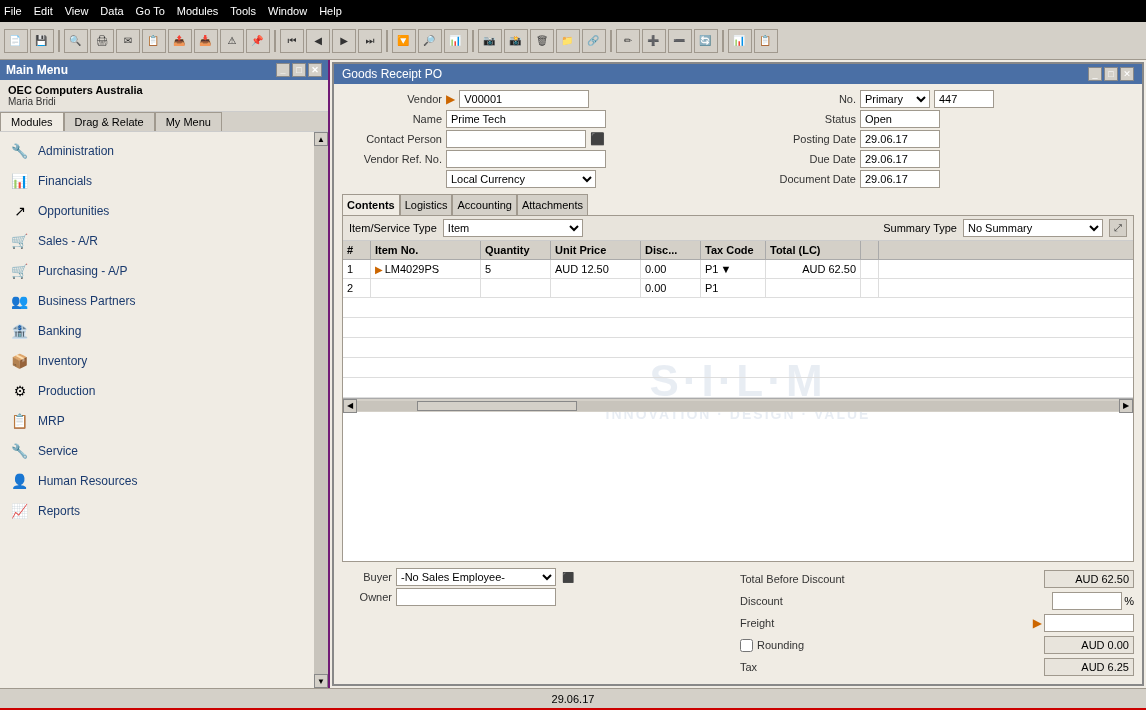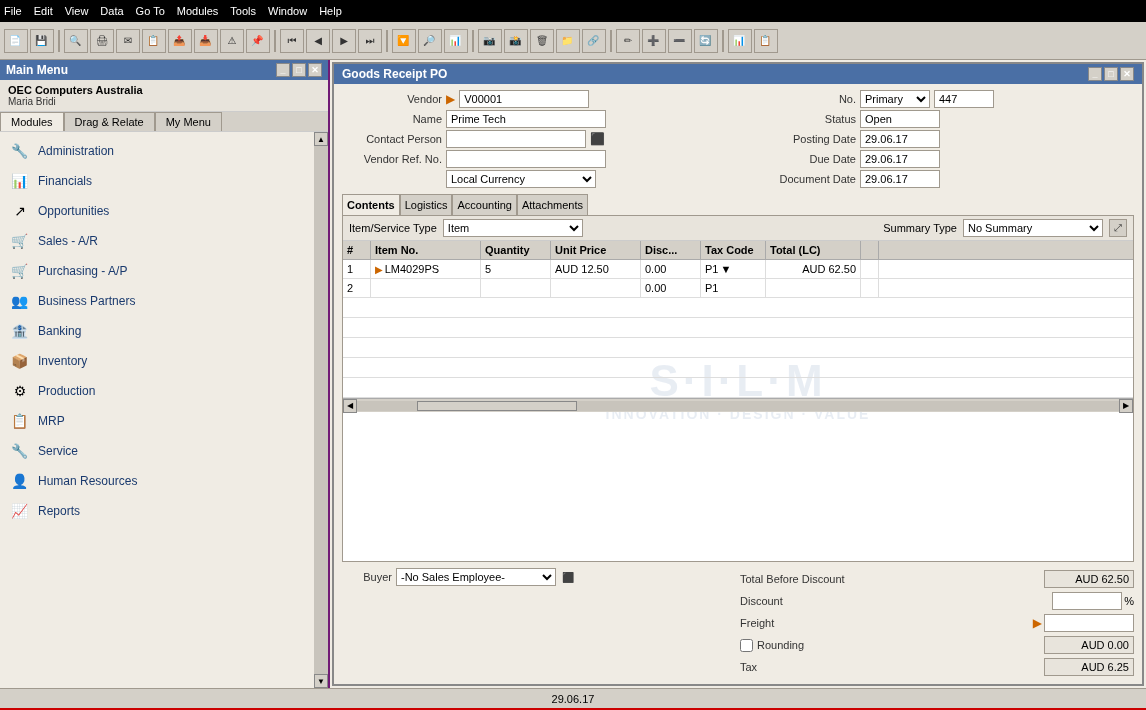"Goods Receipt PO" .doc-title { font-weight: bold -> normal }
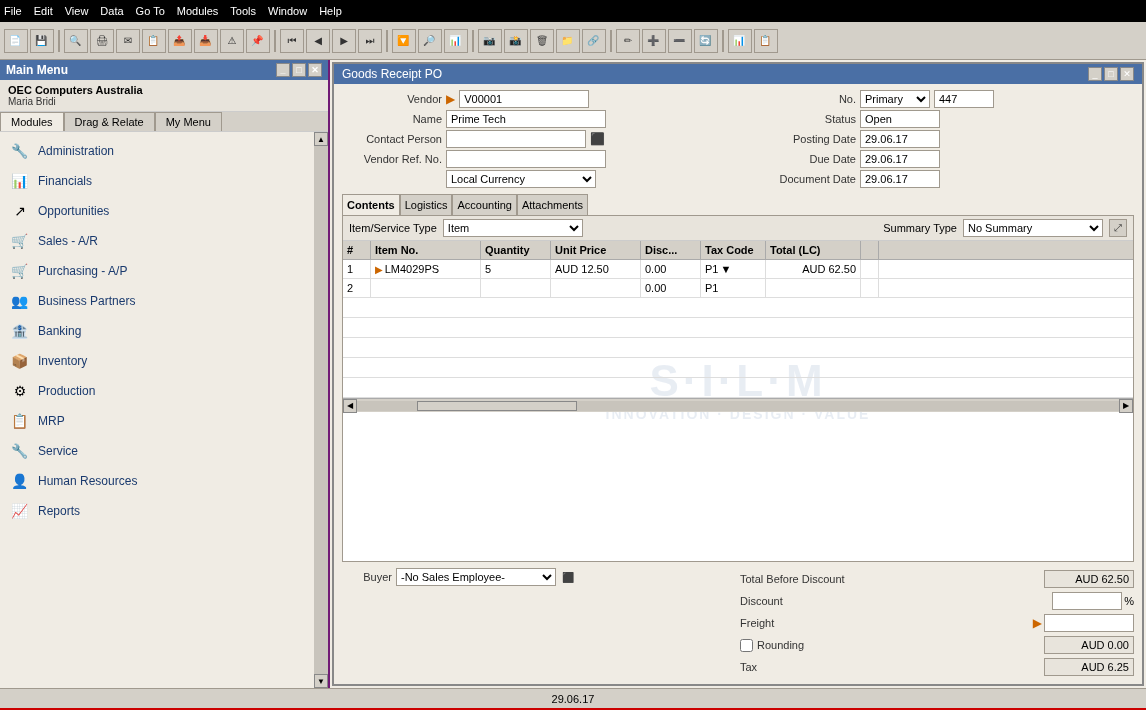"Owner" div.form-row { html: none -> <div> <span>Owner</span> <input> </div> }
